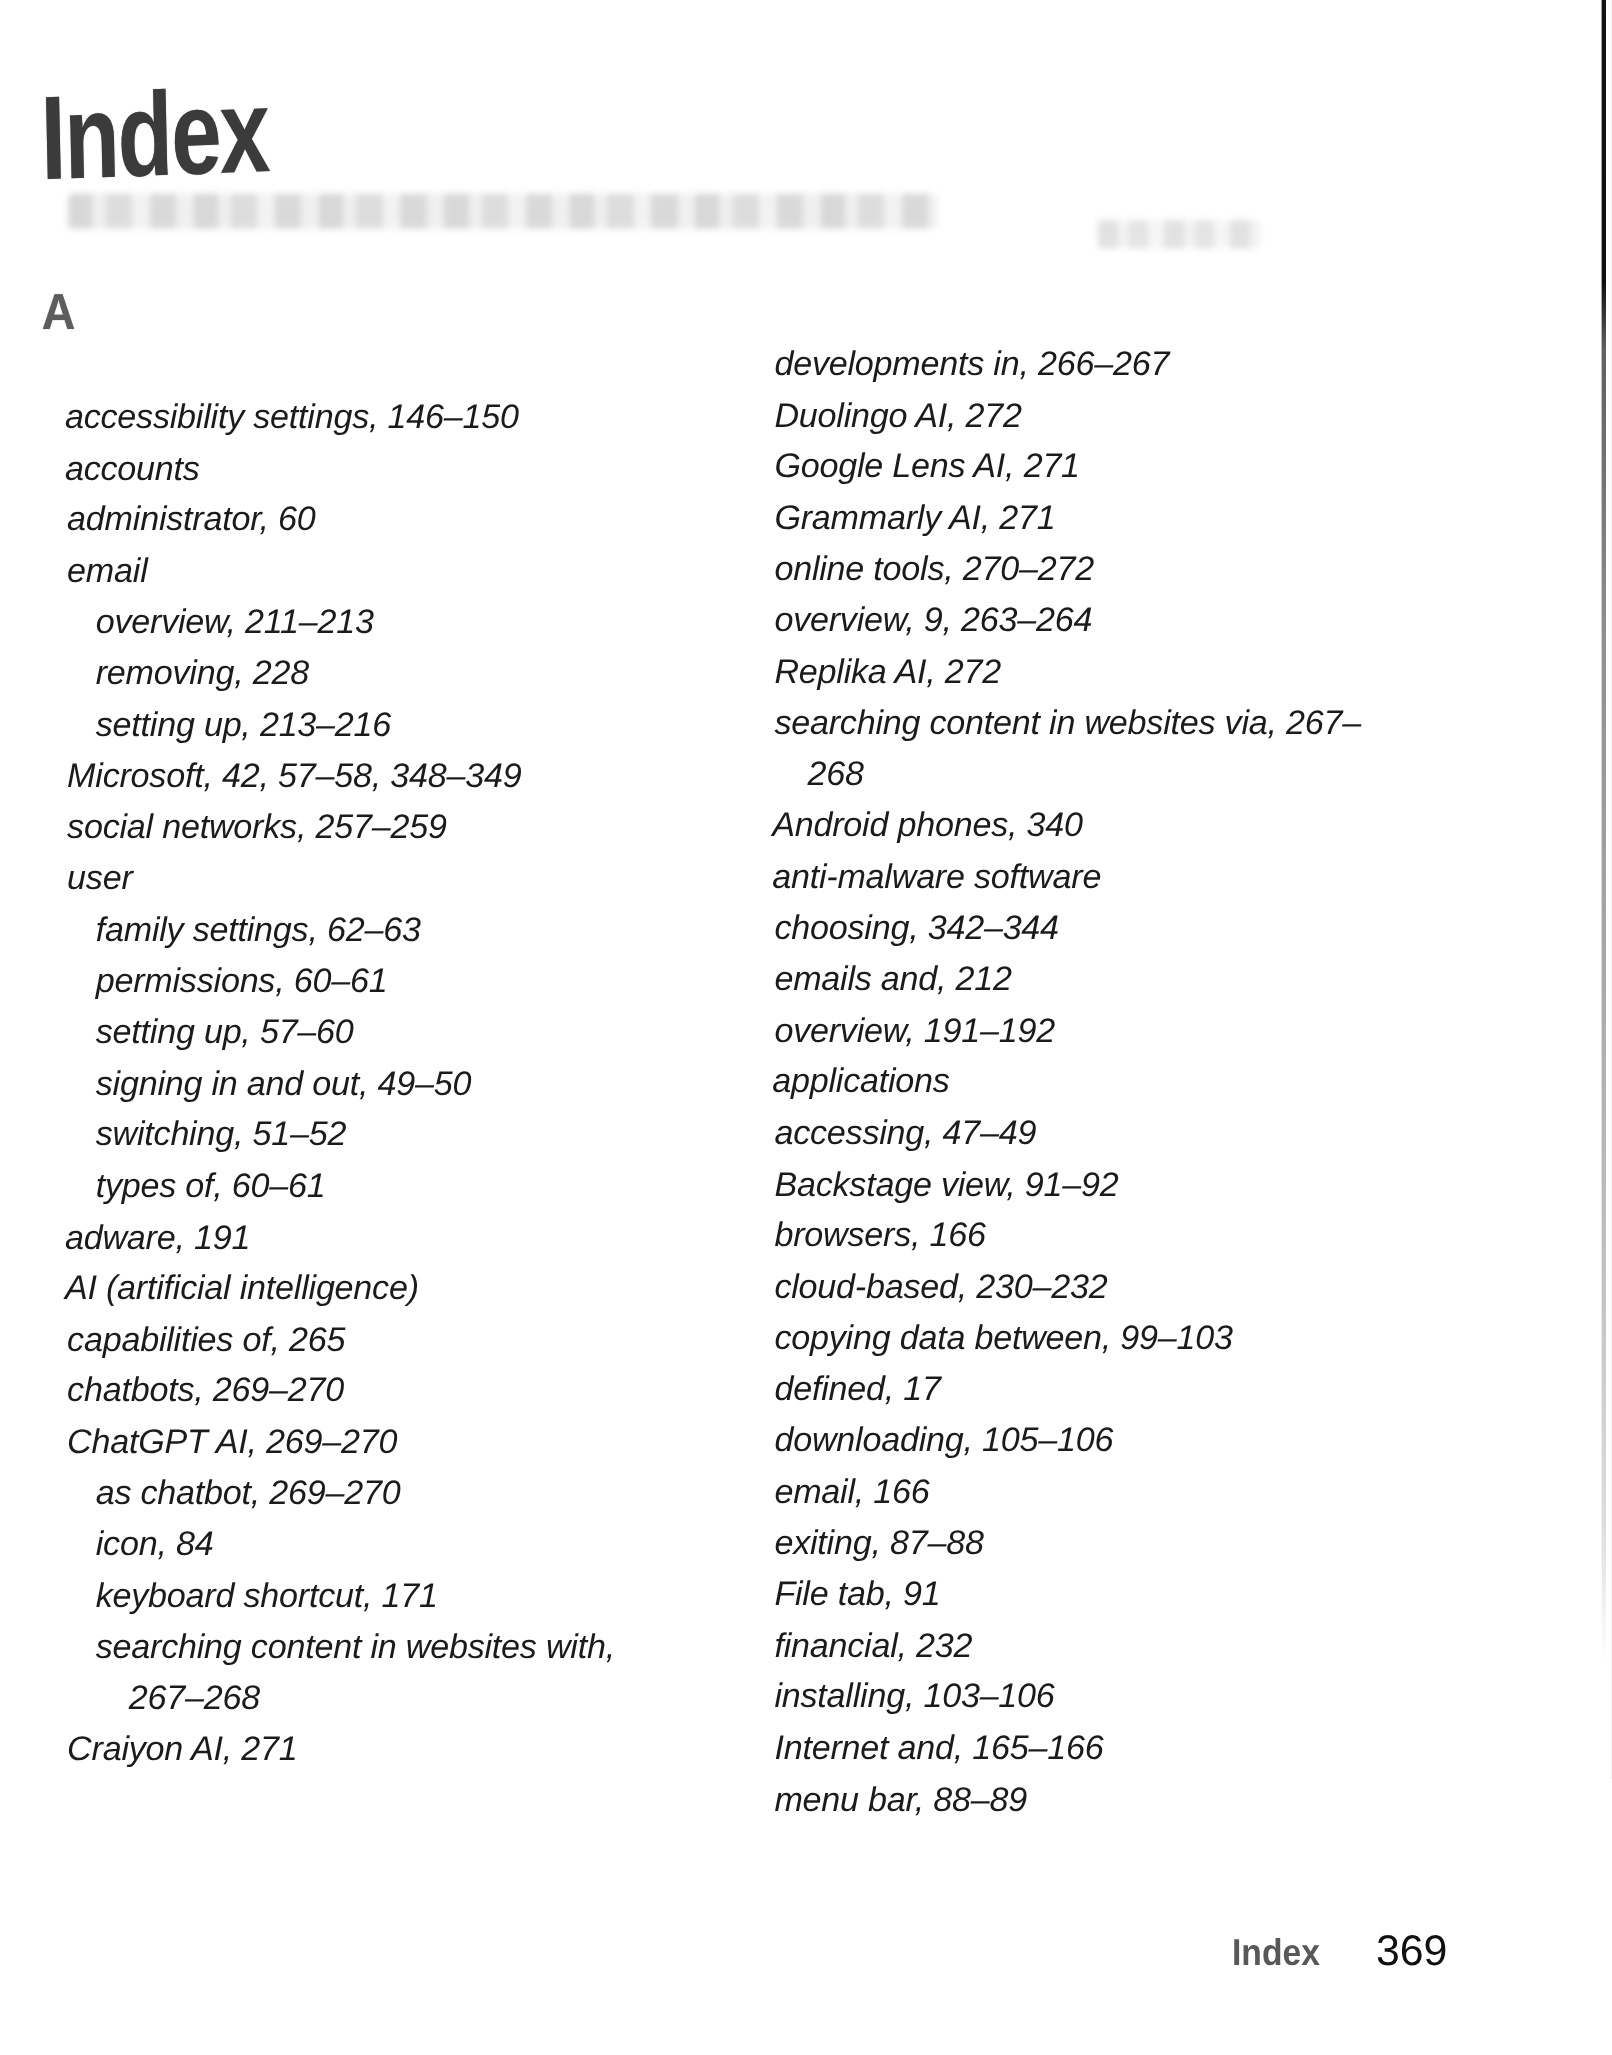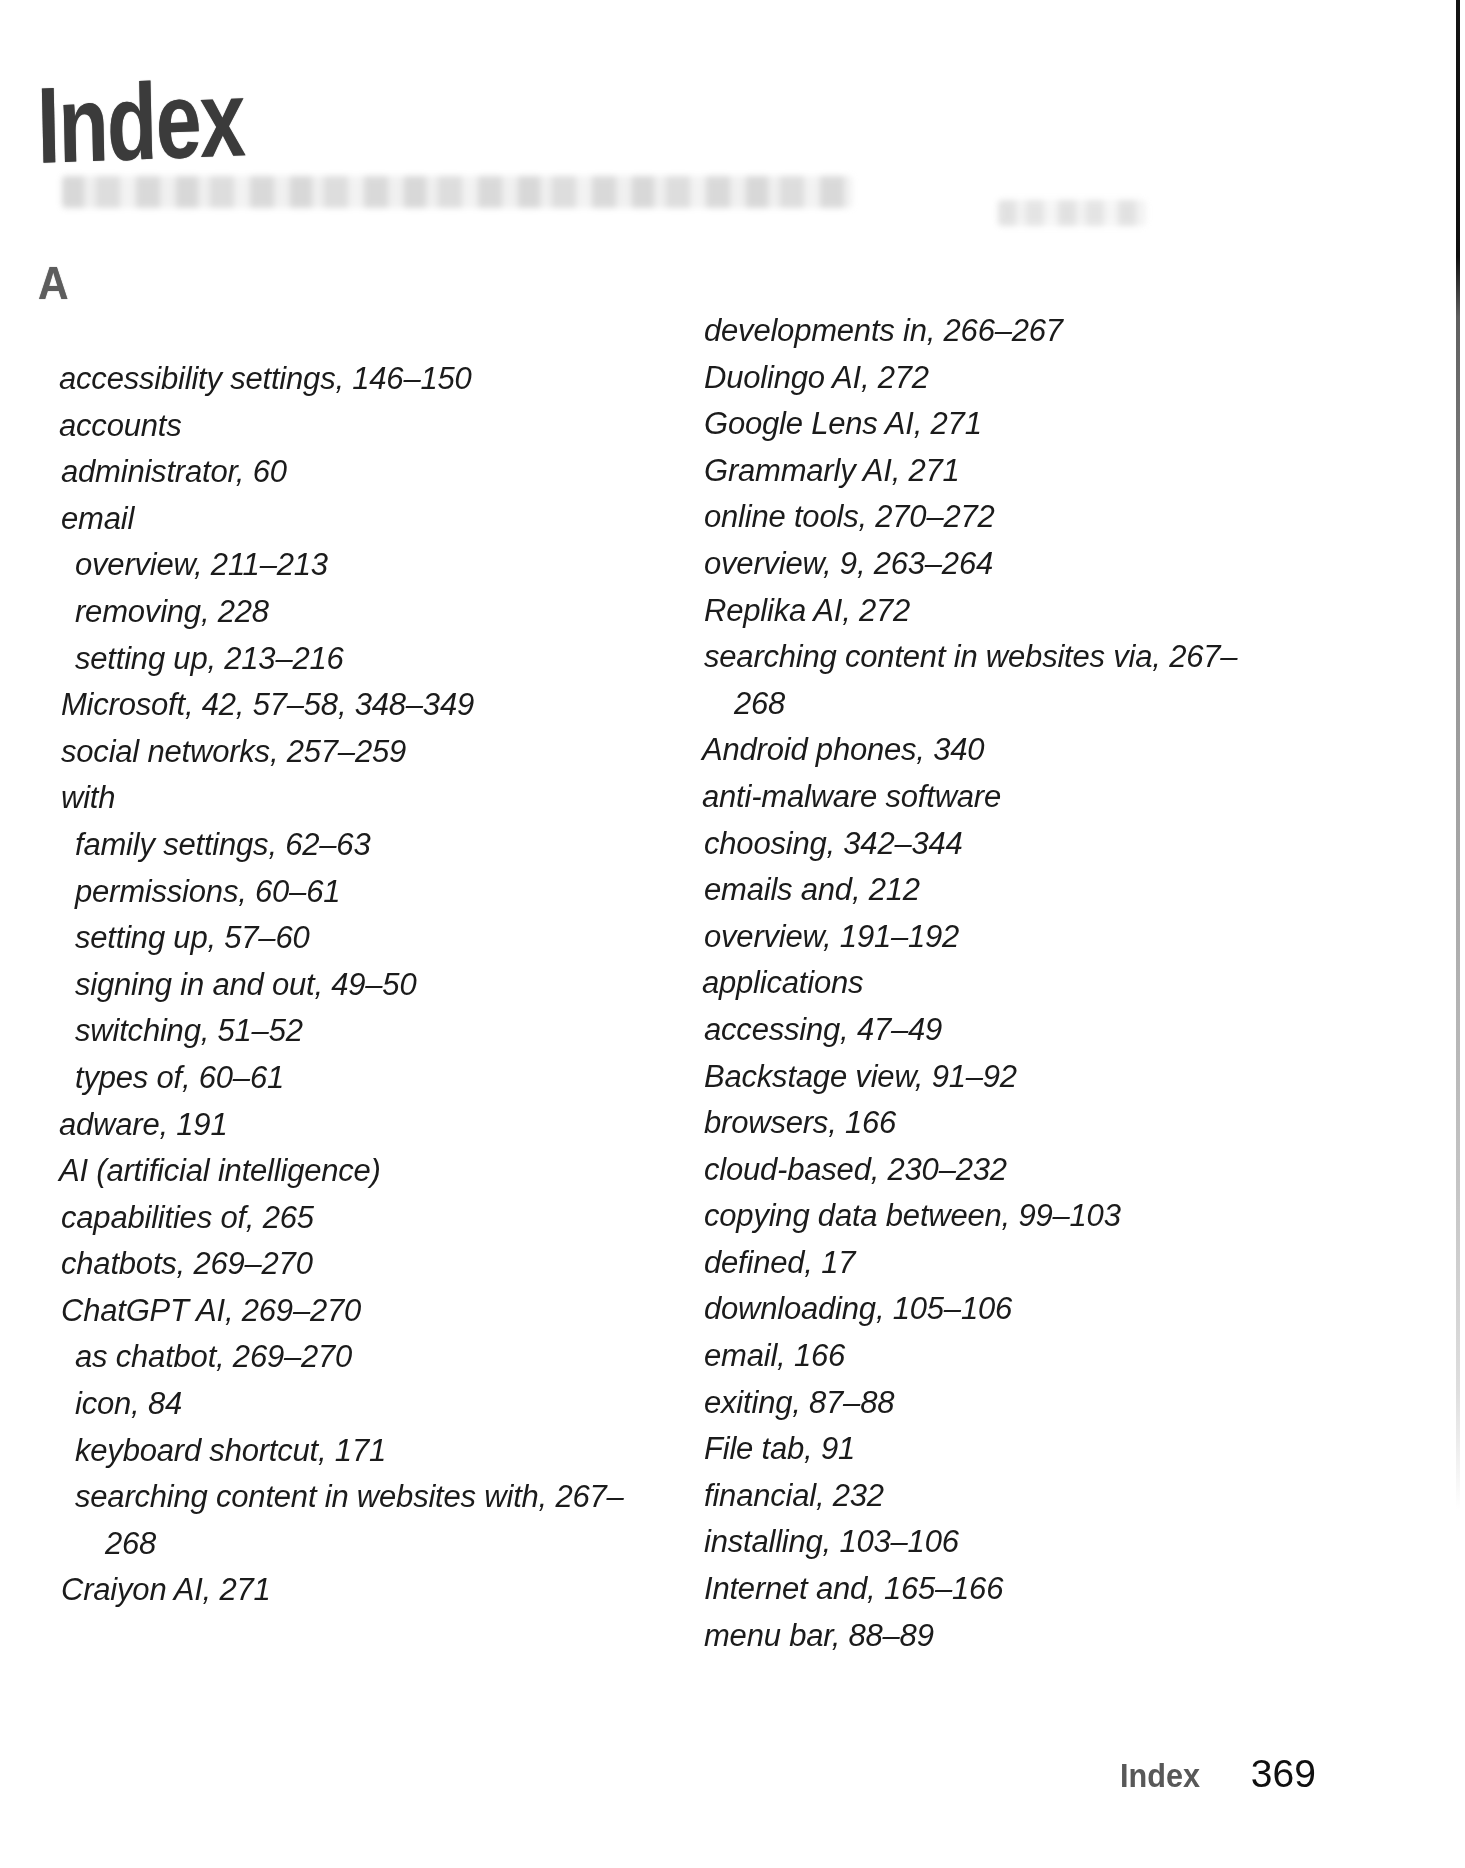"overview, 211–213" .lvl2 { margin-left: 28px -> 40px }
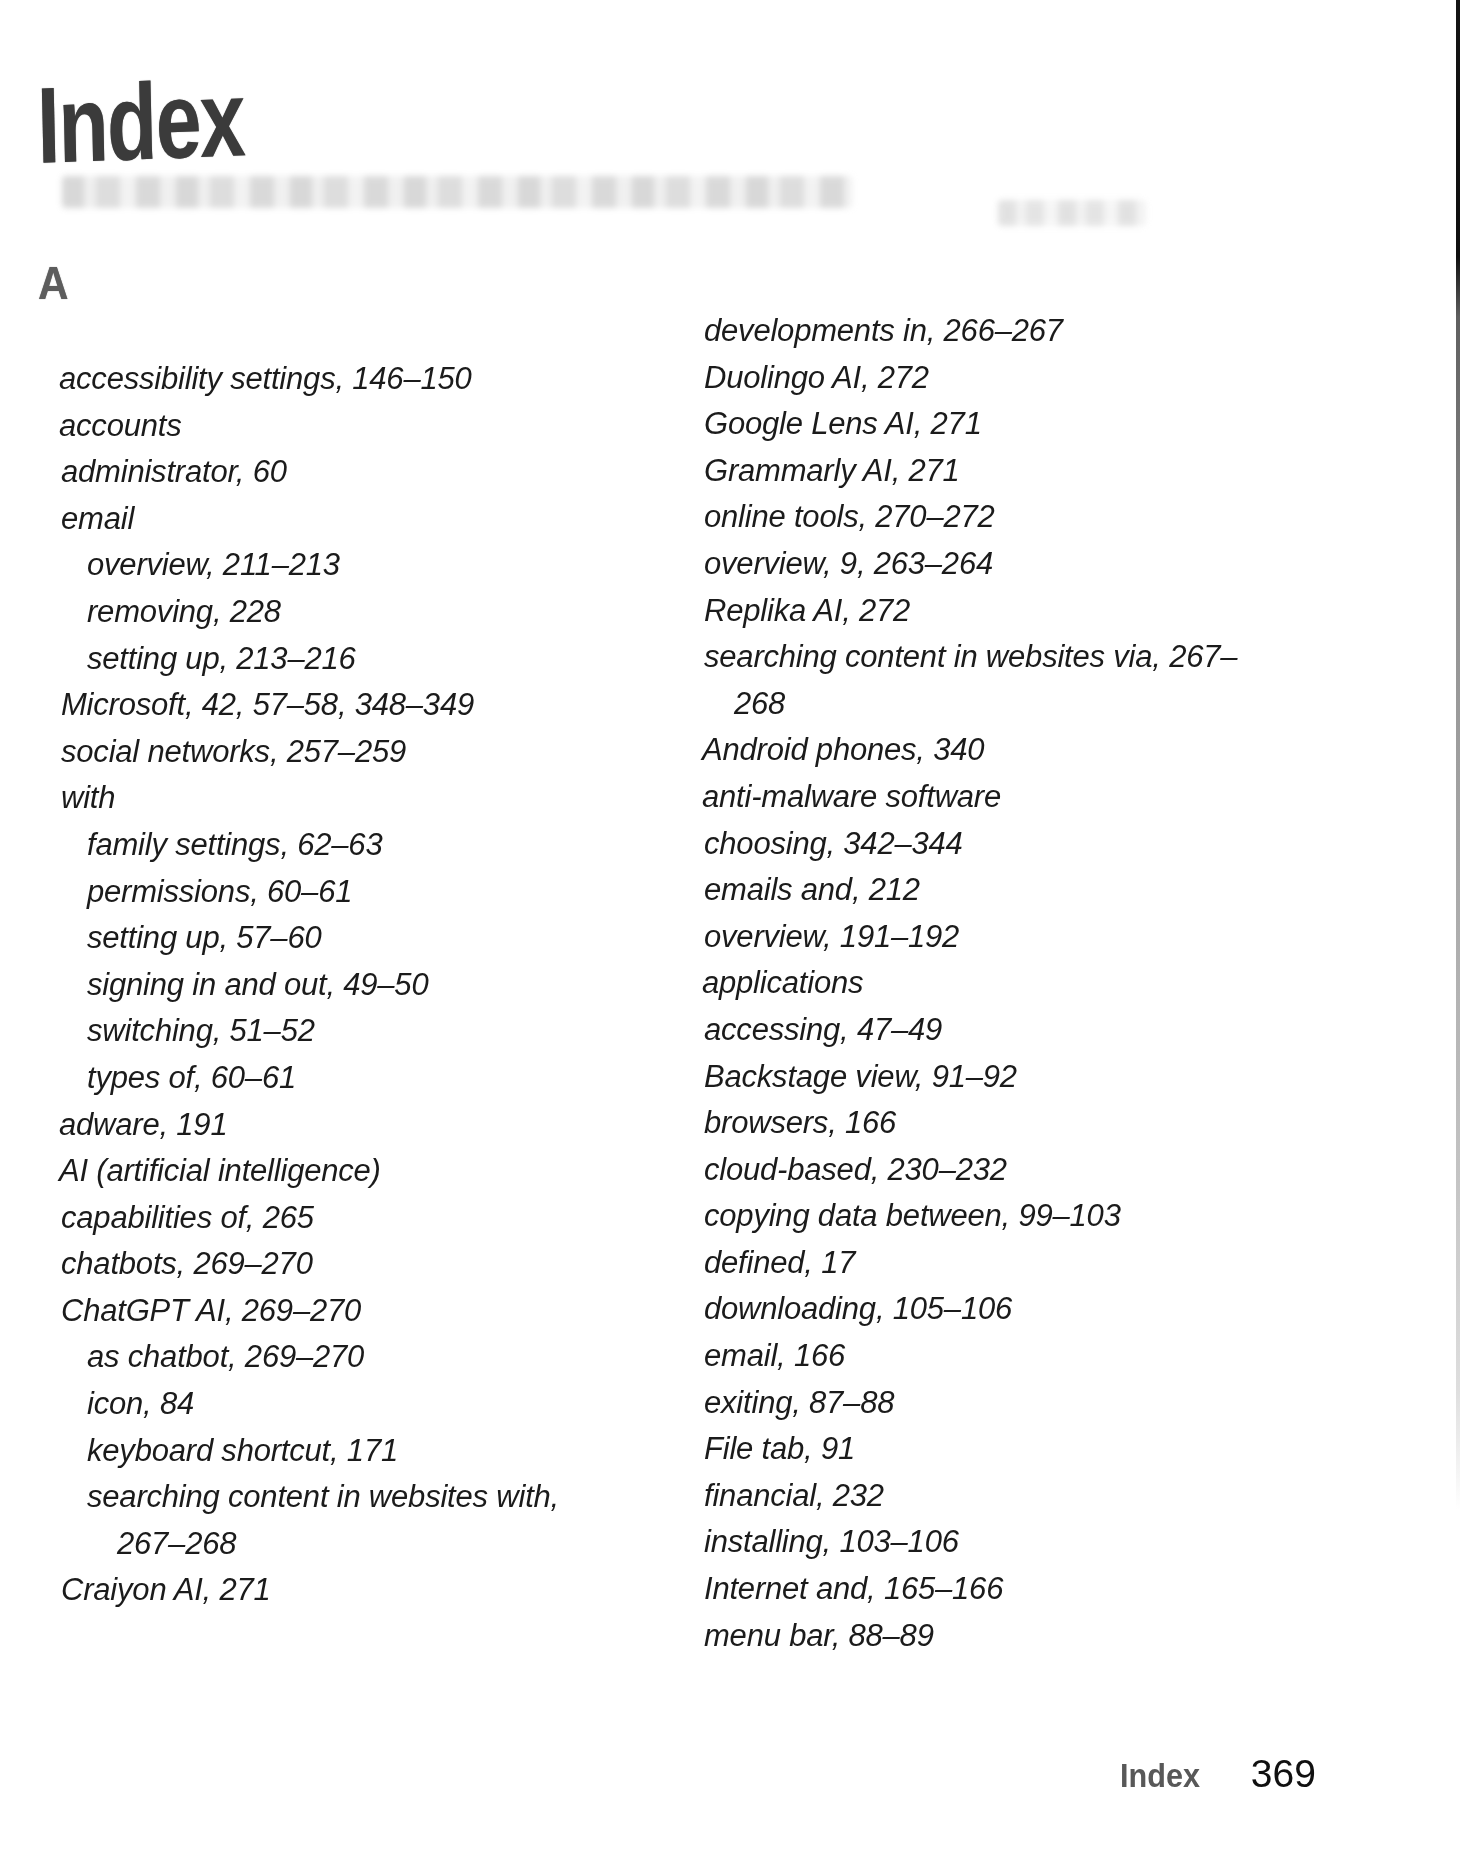"with" div.entry { text: with -> user }
